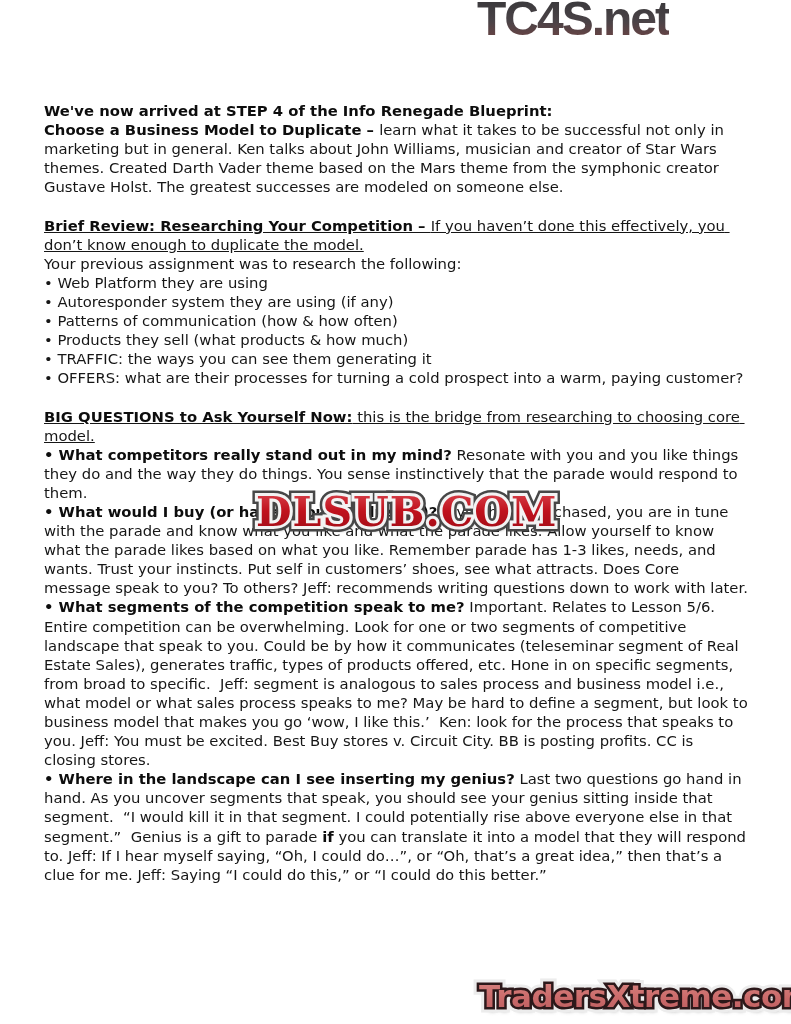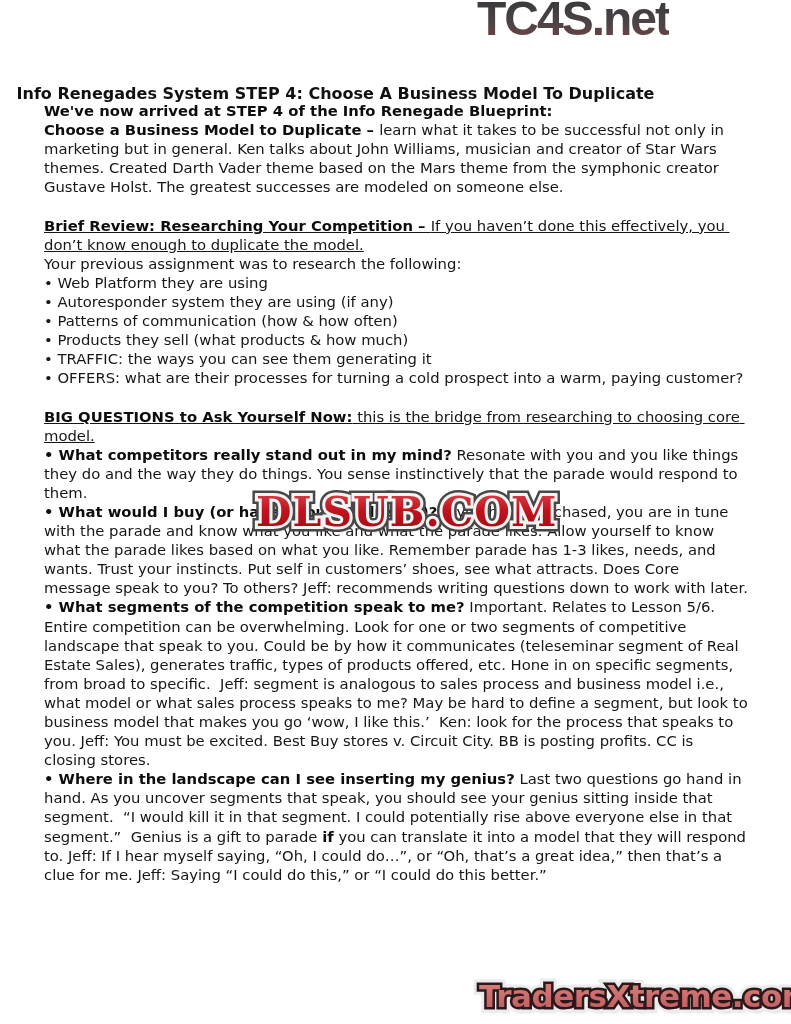"Info Renegades System STEP 4:" div { html: <div>Info Renegades System STEP 4: Choose A Business Model To Duplicate</div> -> none }
